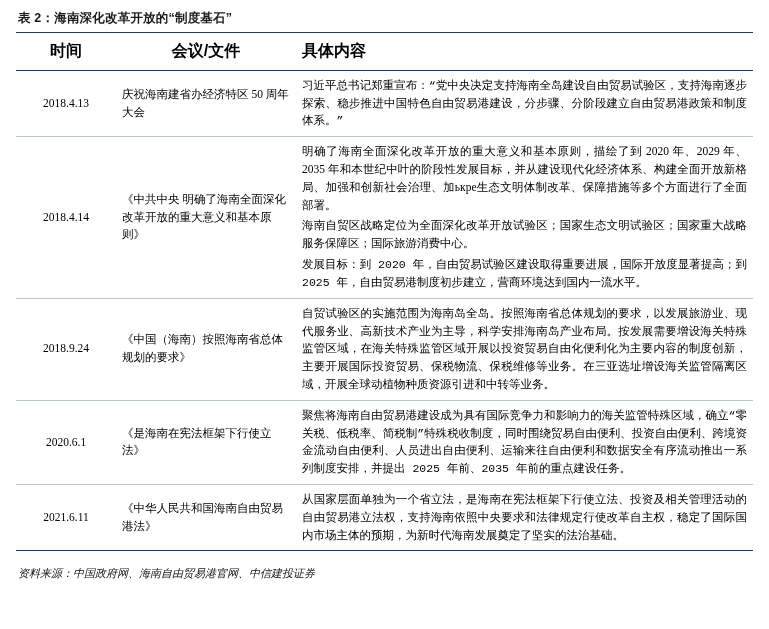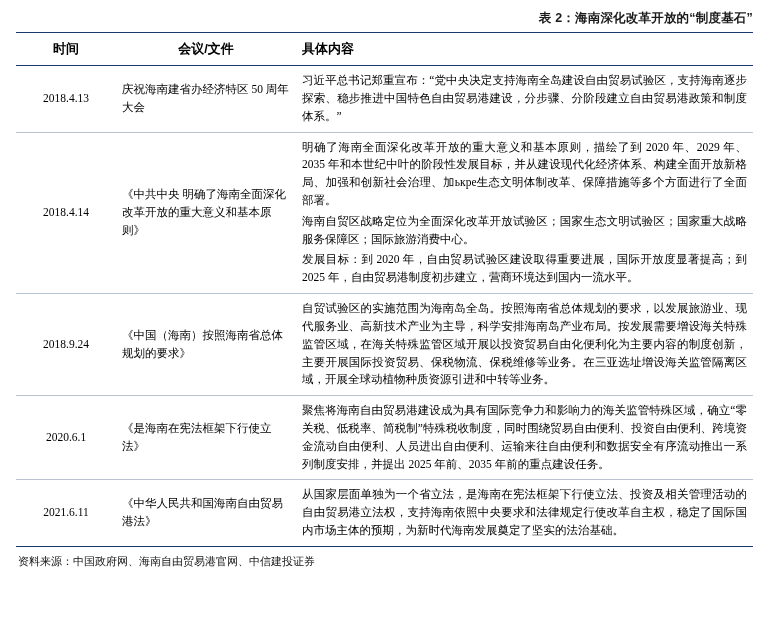"表 2：海南深化改革开放的“制度基石”" .caption { text-align: right -> none }
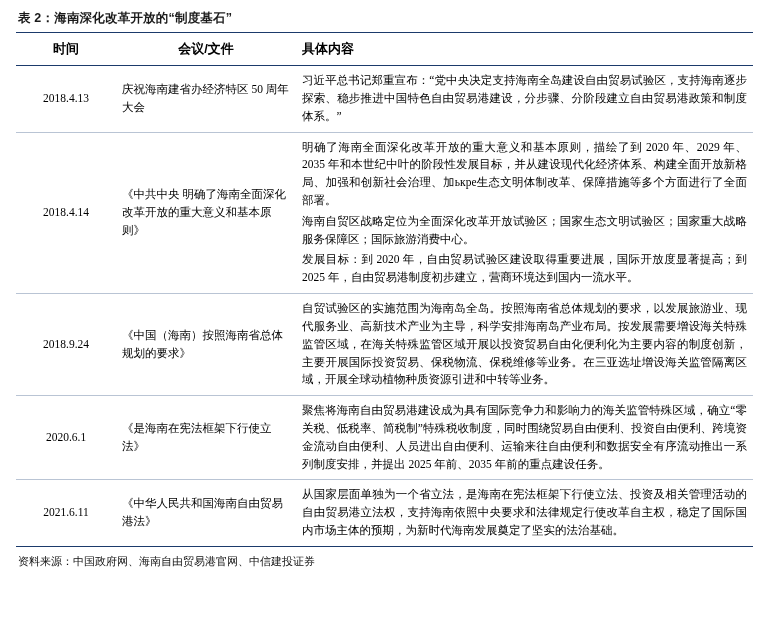"时间" thead th { font-size: 13px -> 16px }
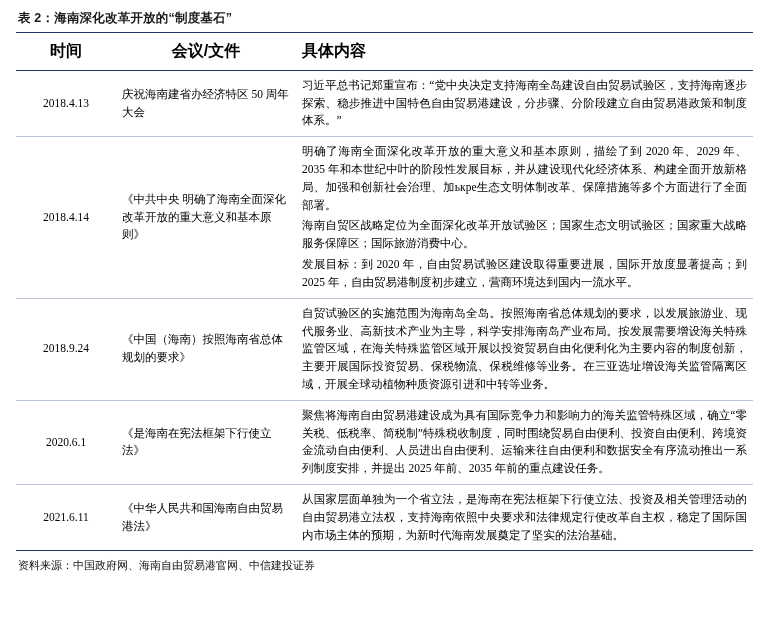"习近平总书记郑重宣布：“党中央决定支持海南全岛建设自由贸易试验区，支持海南逐步探" .c-content p:last-child { font-family: none -> Liberation Mono, monospace }
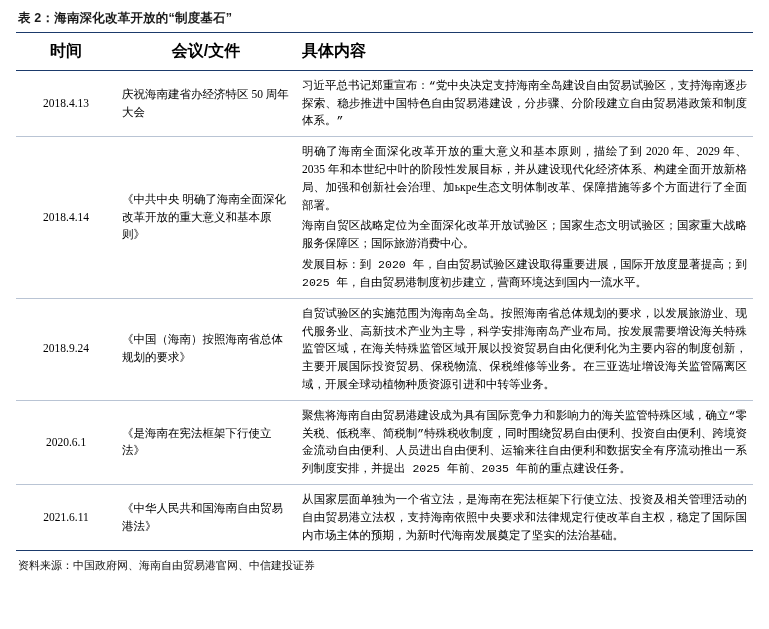"资料来源：中国政府网、海南自由贸易港官网、中信建投证券" .source { font-style: none -> italic; margin-top: 7px -> 15px }
